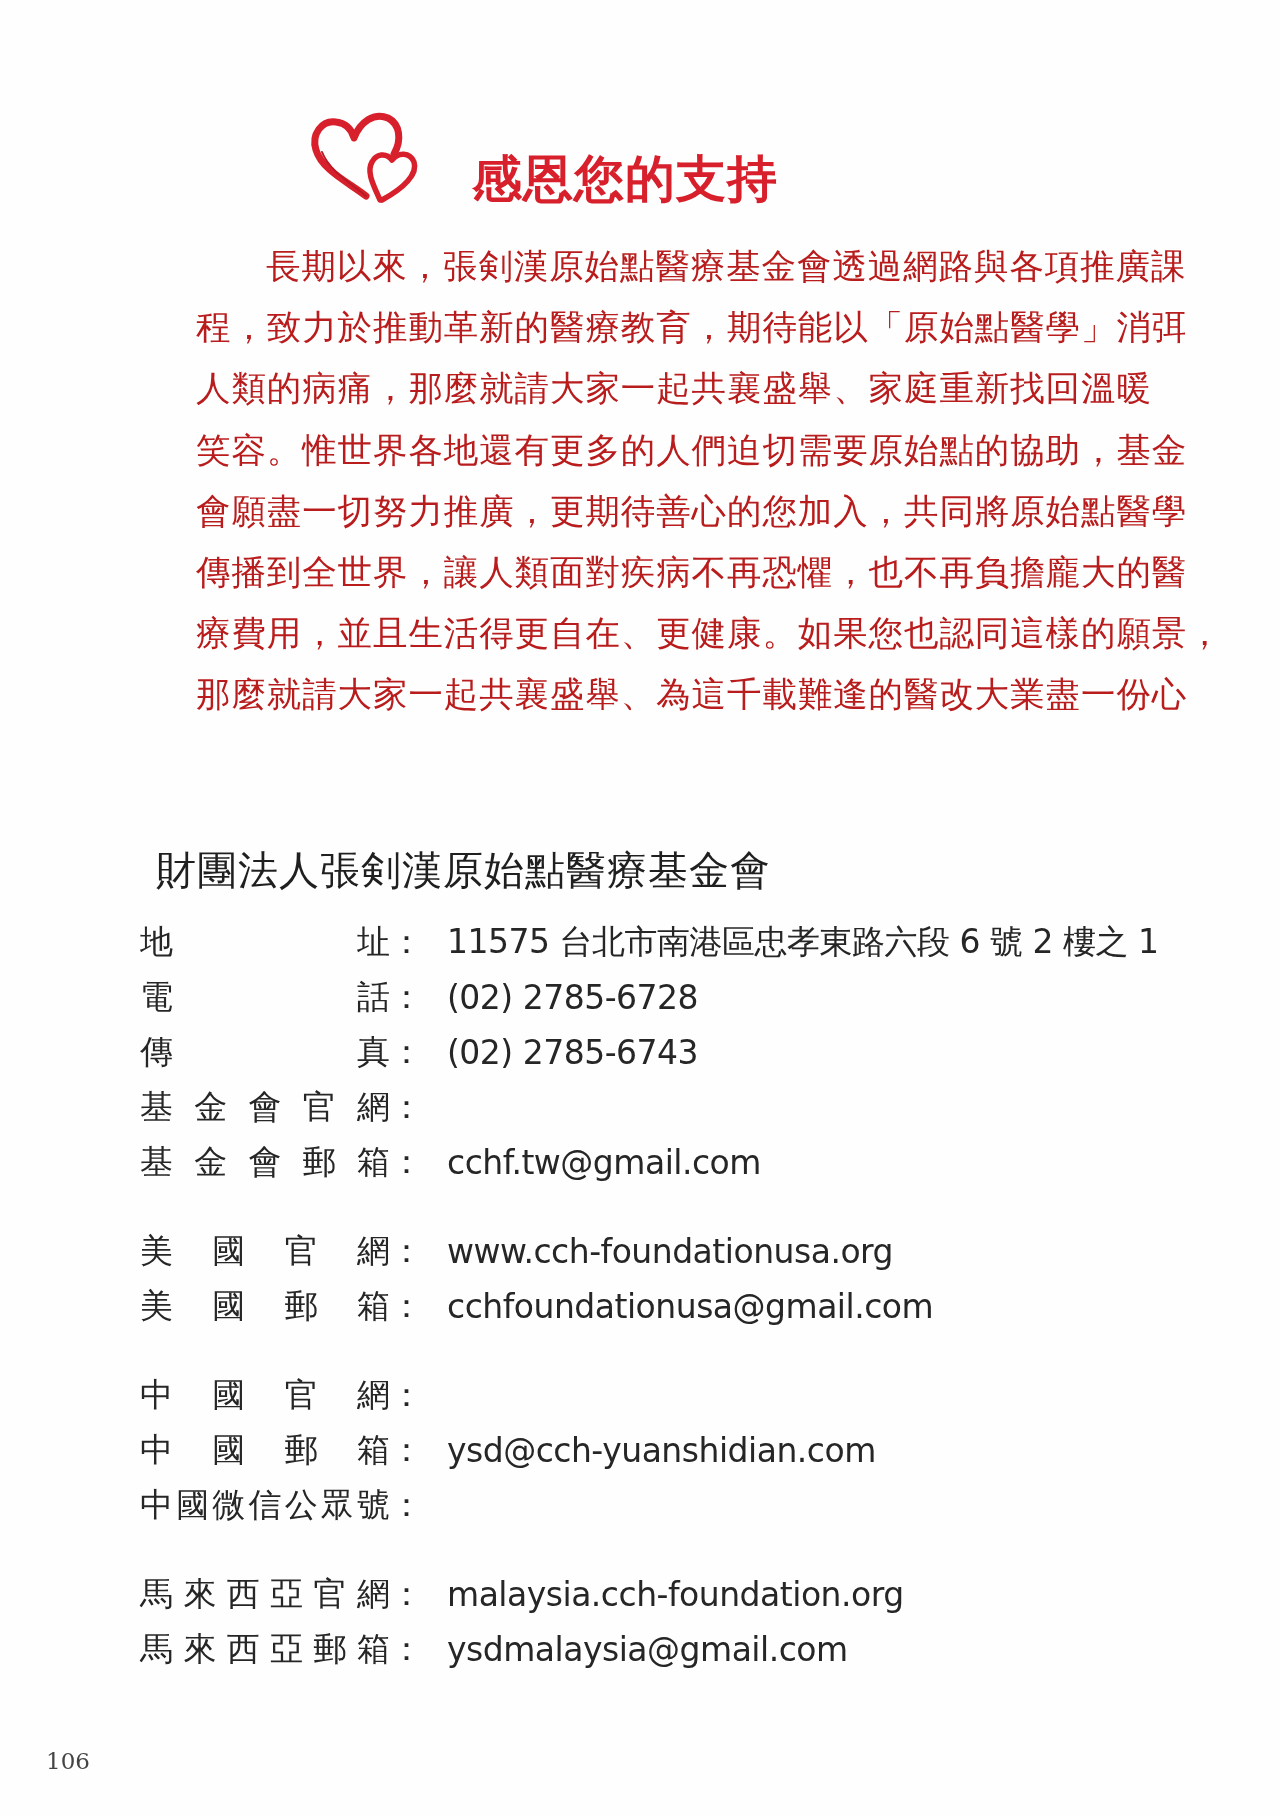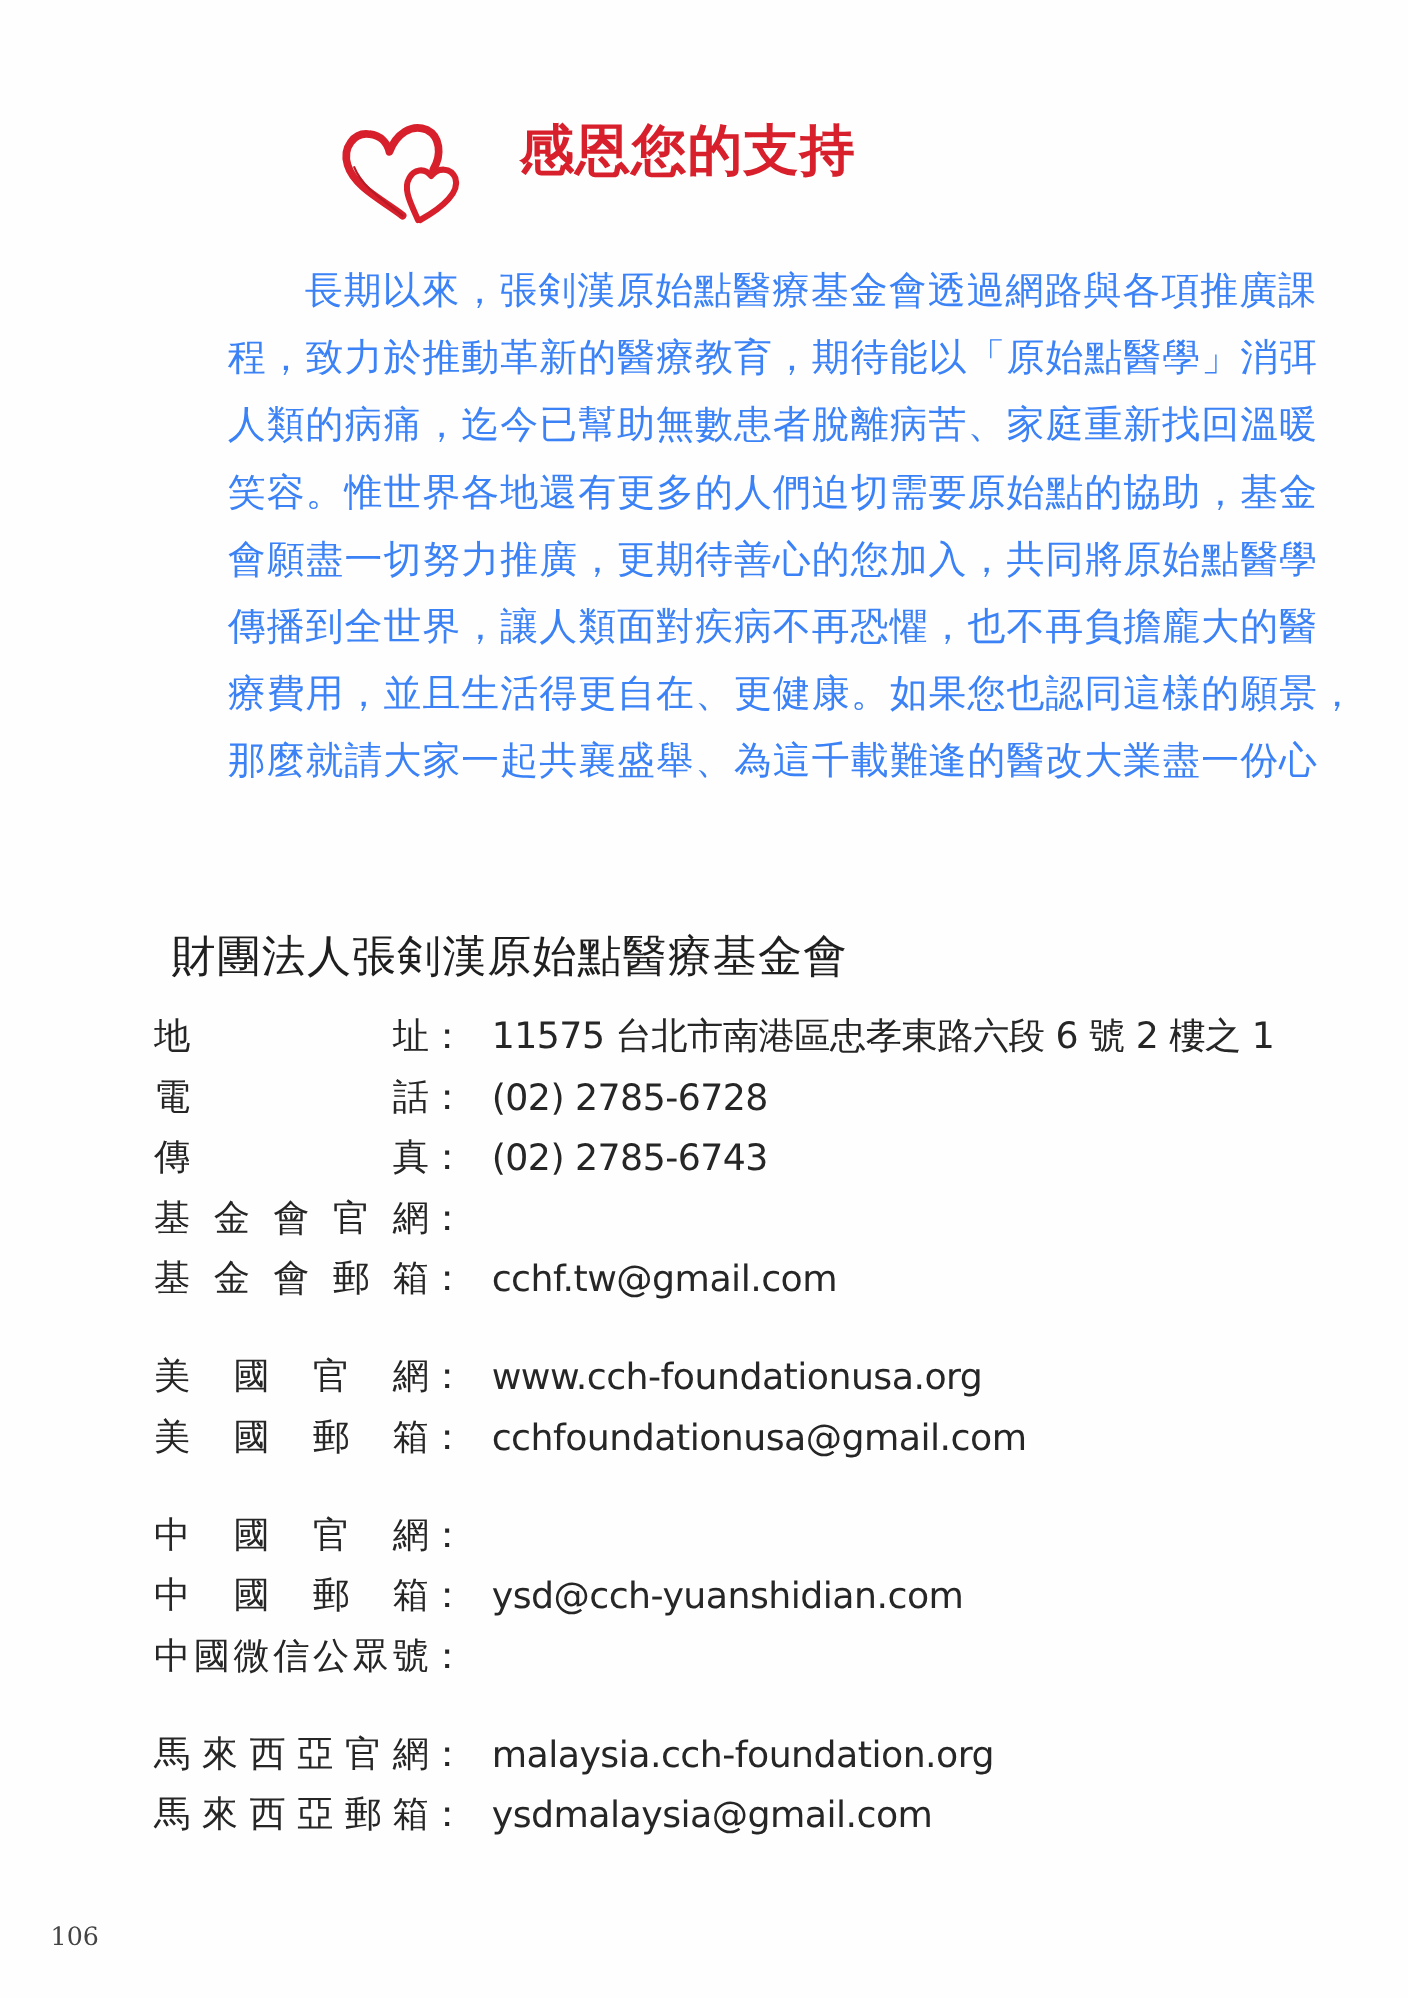"感恩您的支持" .title-block { align-items: flex-start -> flex-end }
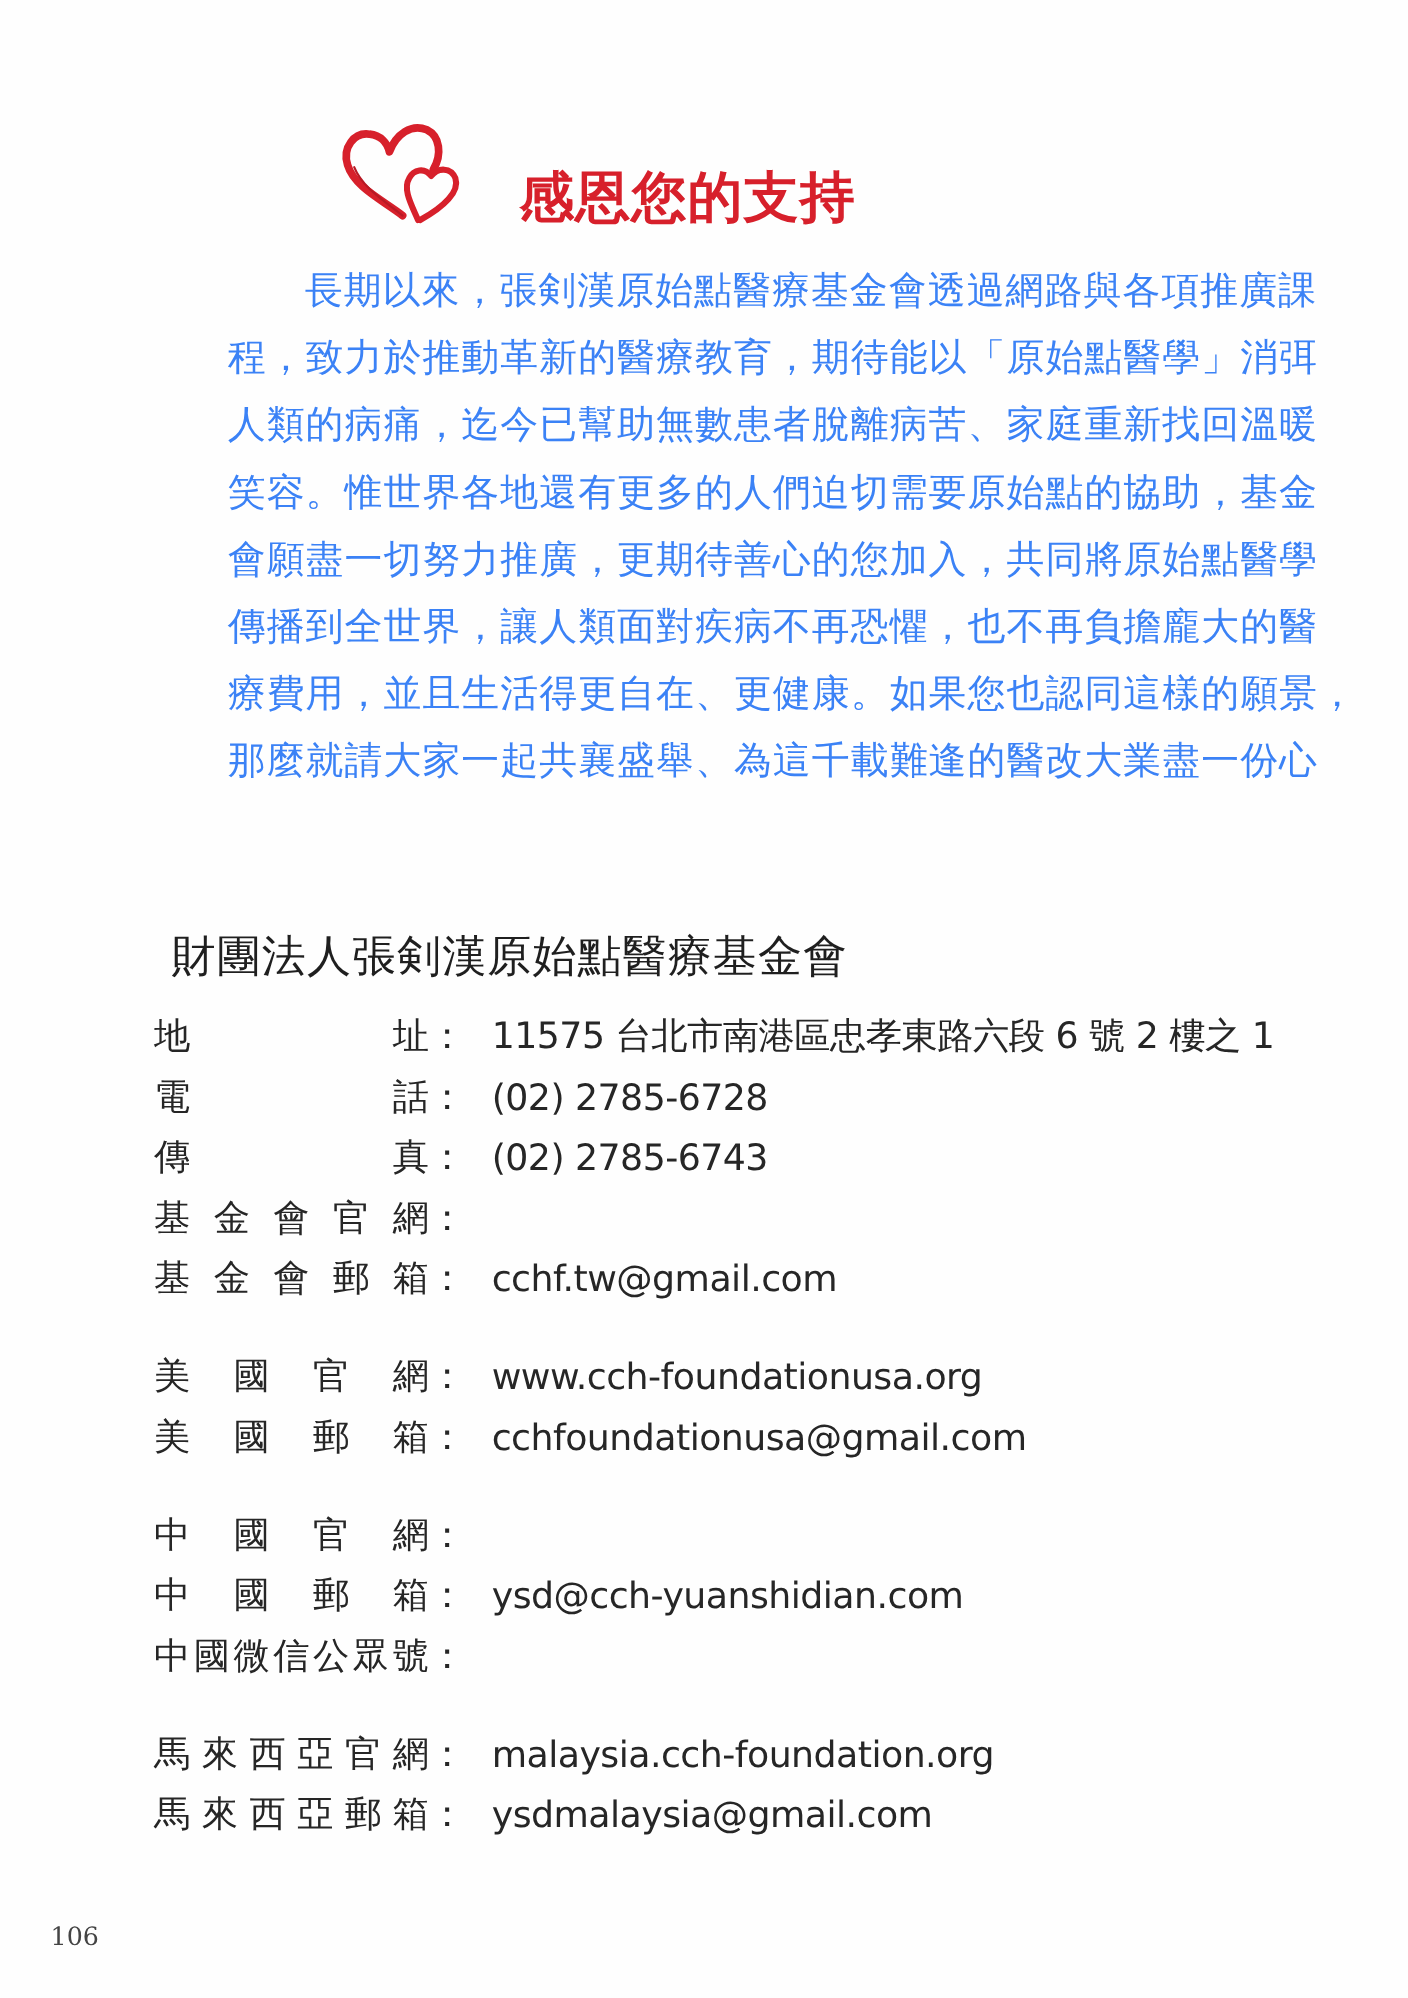"長期以來，張剣漢原始點醫療基金會透過網路與各項推廣課" .intro { color: #3b82f6 -> #b91c1c; font-family: Liberation Mono, monospace -> none; left: 138px -> 127px }
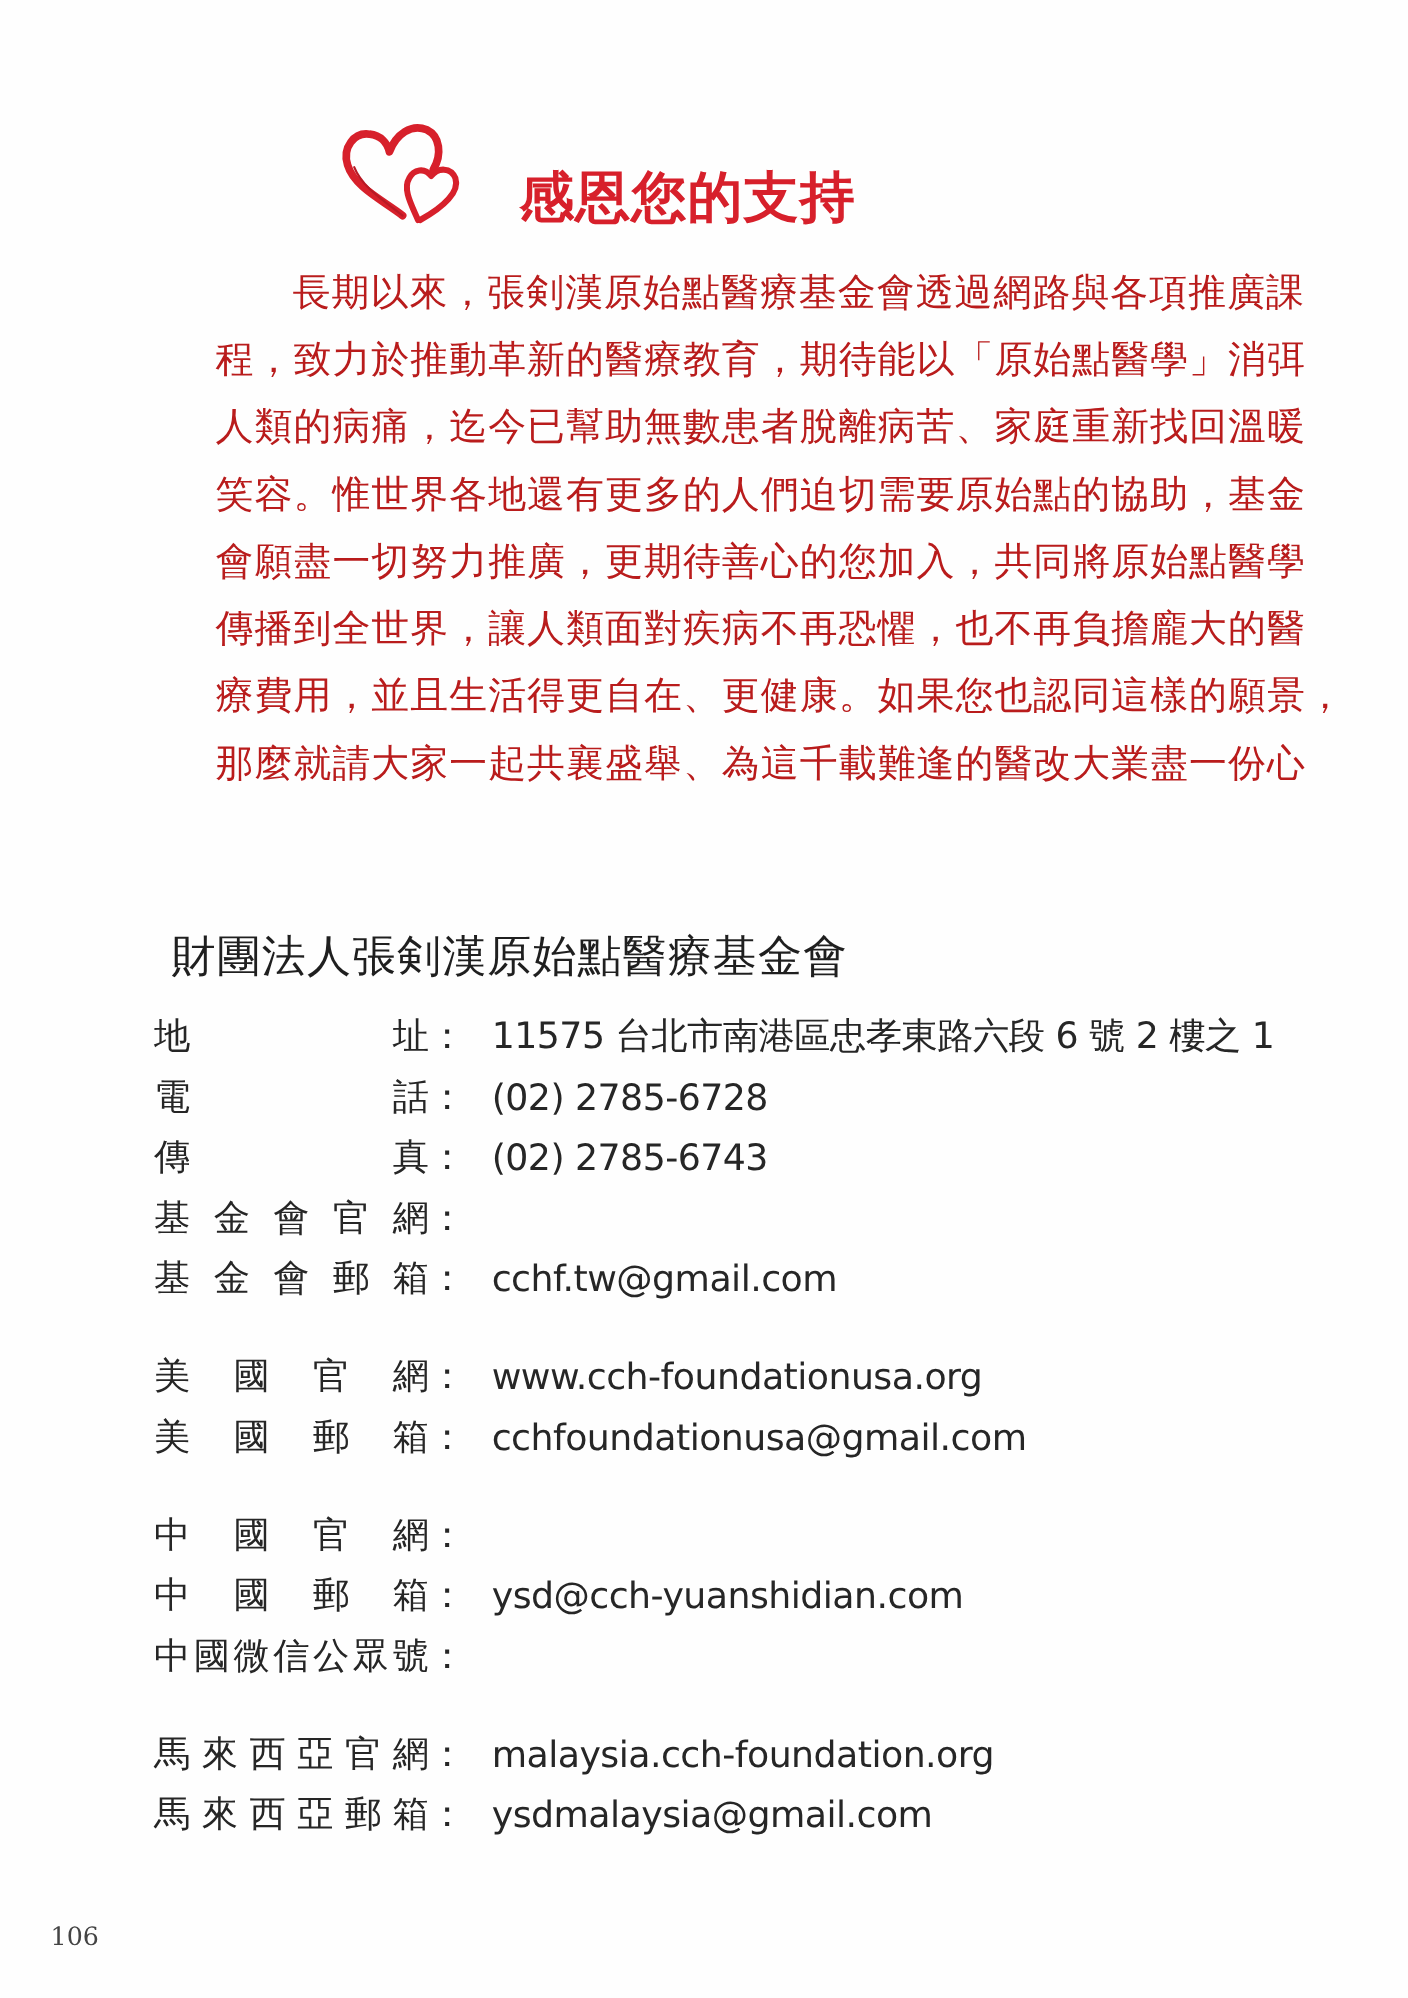"人類的病痛，迄今已幫助無數患者脫離病苦、家庭重新找回溫暖" span.line { text: 迄今已幫助無數患者脫離病苦 -> 那麼就請大家一起共襄盛舉 }
